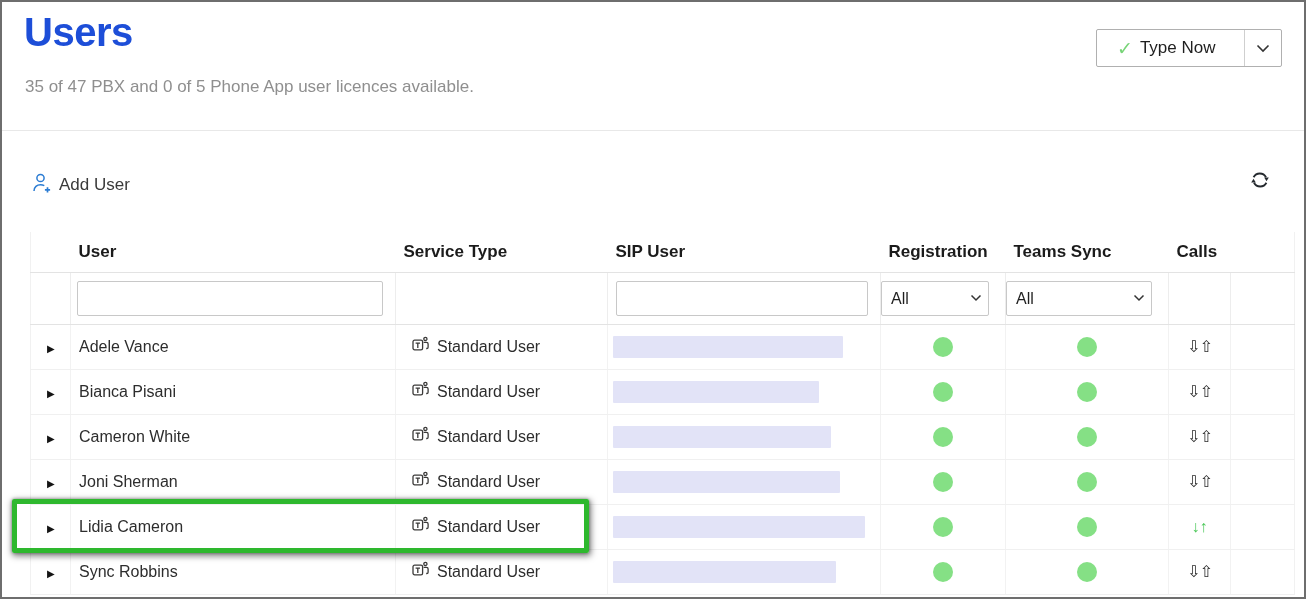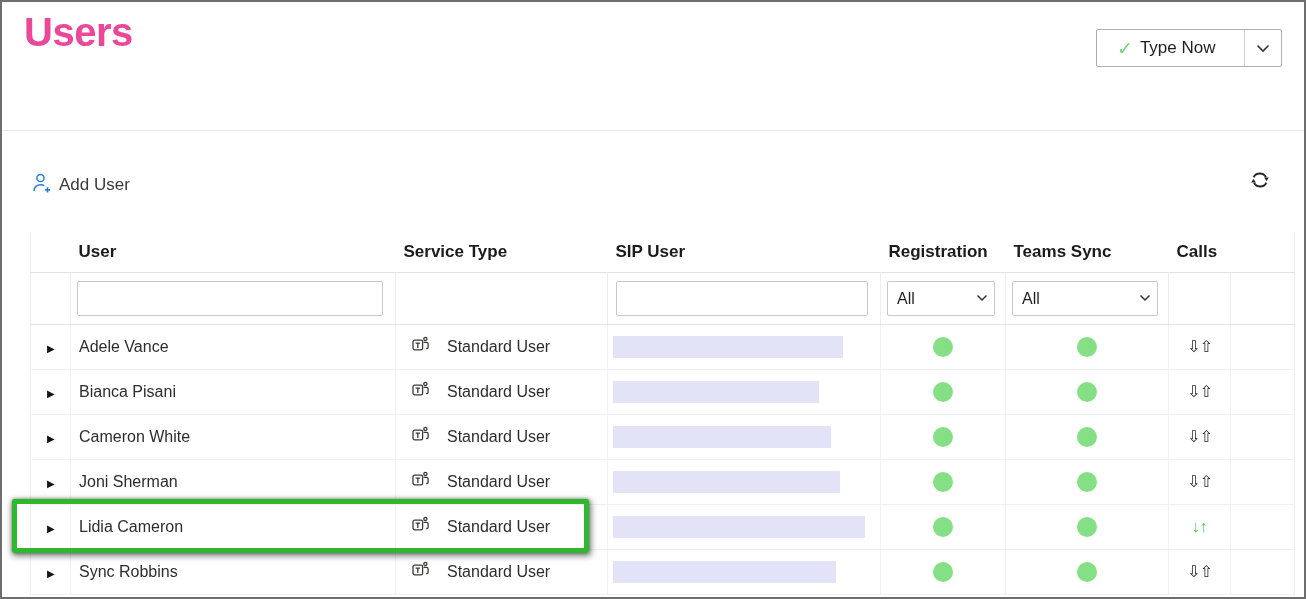"Users" .page-title { color: #ec4899 -> #1d4ed8 }
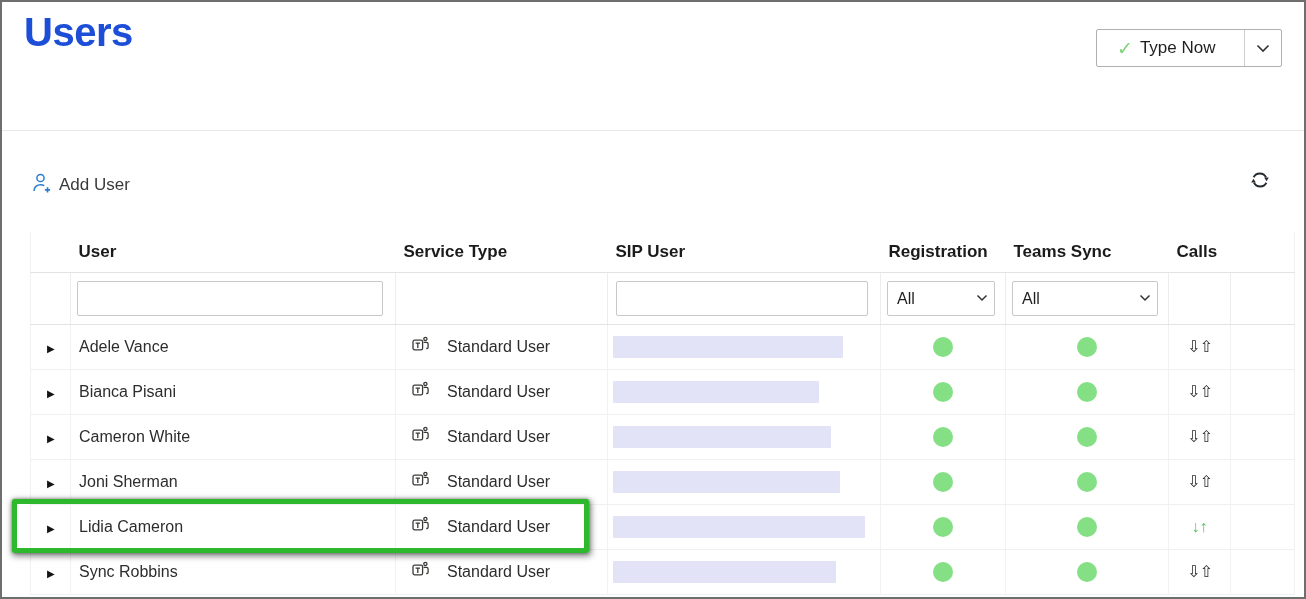"35 of 47 PBX and" div.page-subtitle { html: none -> <div>35 of 47 PBX and 0 of 5 Phone App user licences available.</div> }
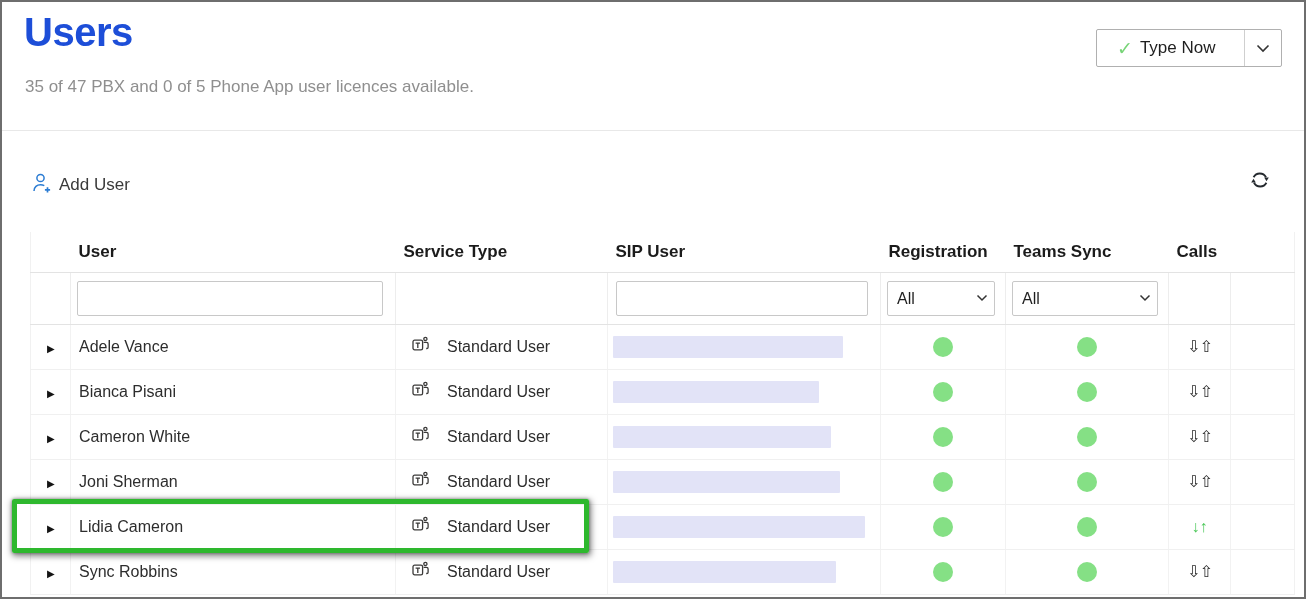"All" .select-wrap { margin-left: 6px -> none }
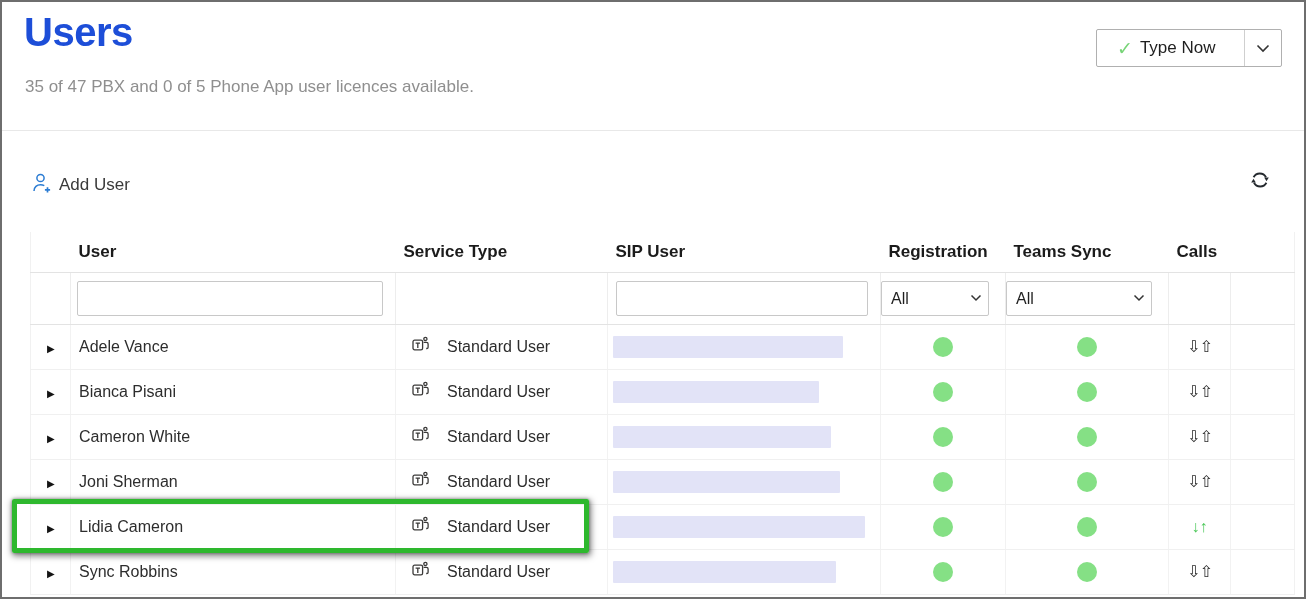"Standard User" .service-wrap { gap: 18px -> 8px }
